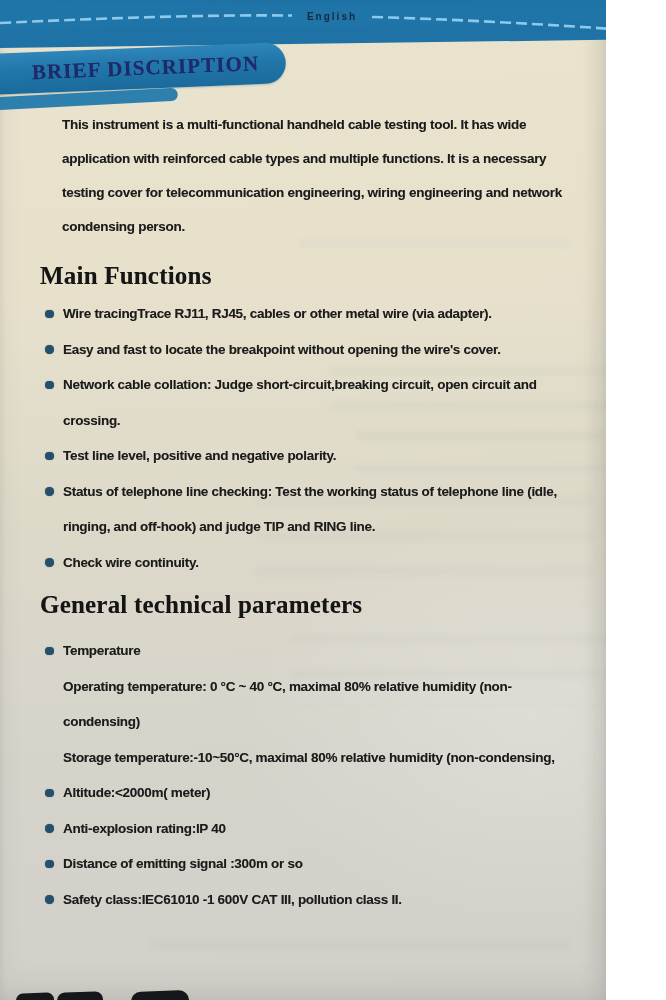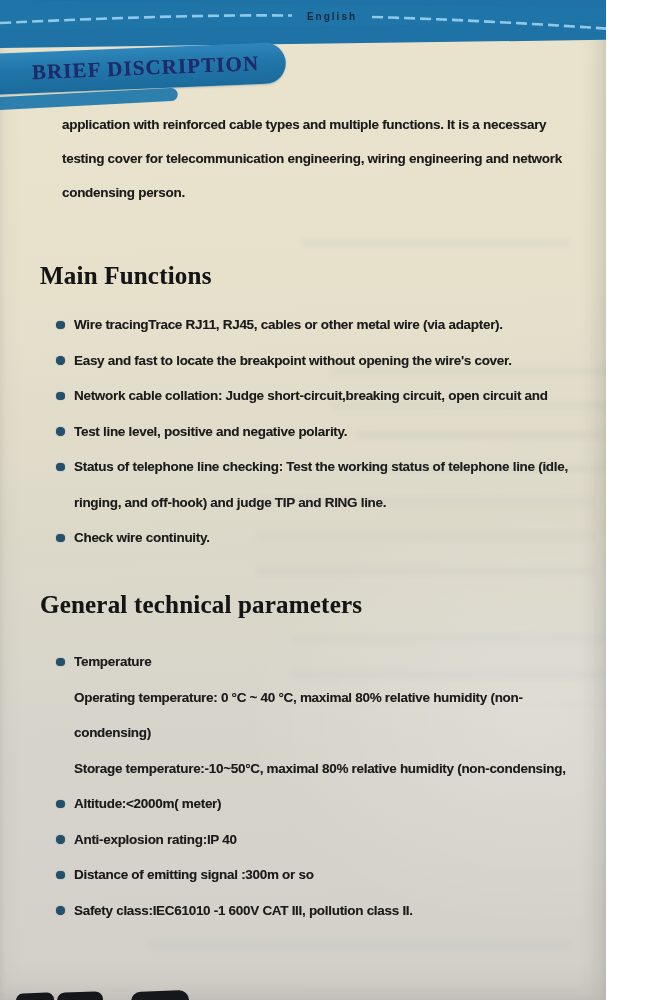"This instrument is a multi-functional" div.doc-line { html: none -> <div>This instrument is a multi-functional handheld cable testing tool. It has wide</div> }
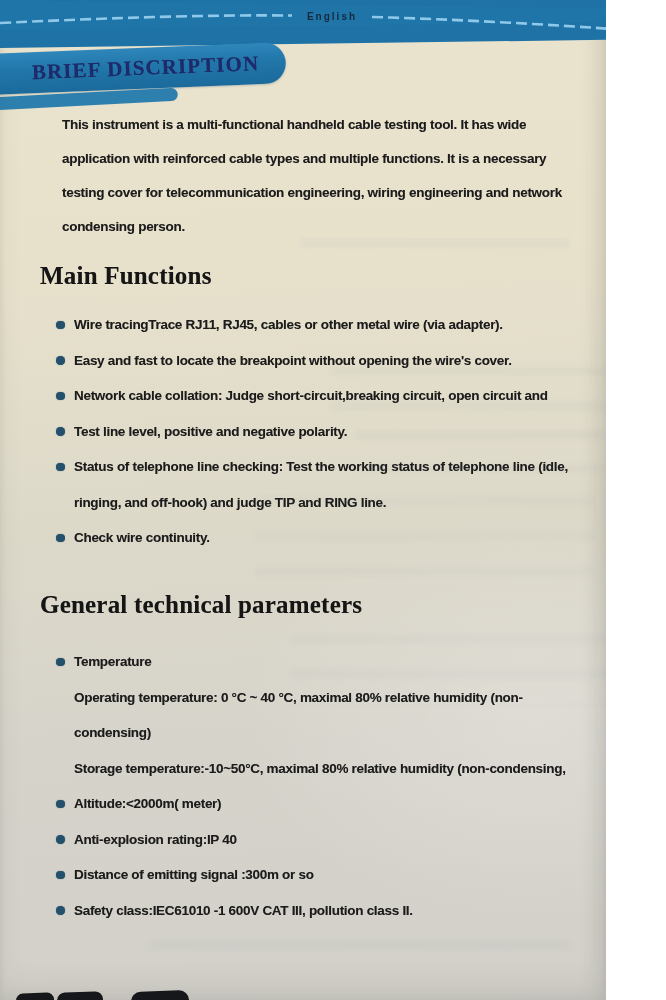"Wire tracingTrace RJ11, RJ45, cables" ul.bullets { margin: 12px -> 1px }
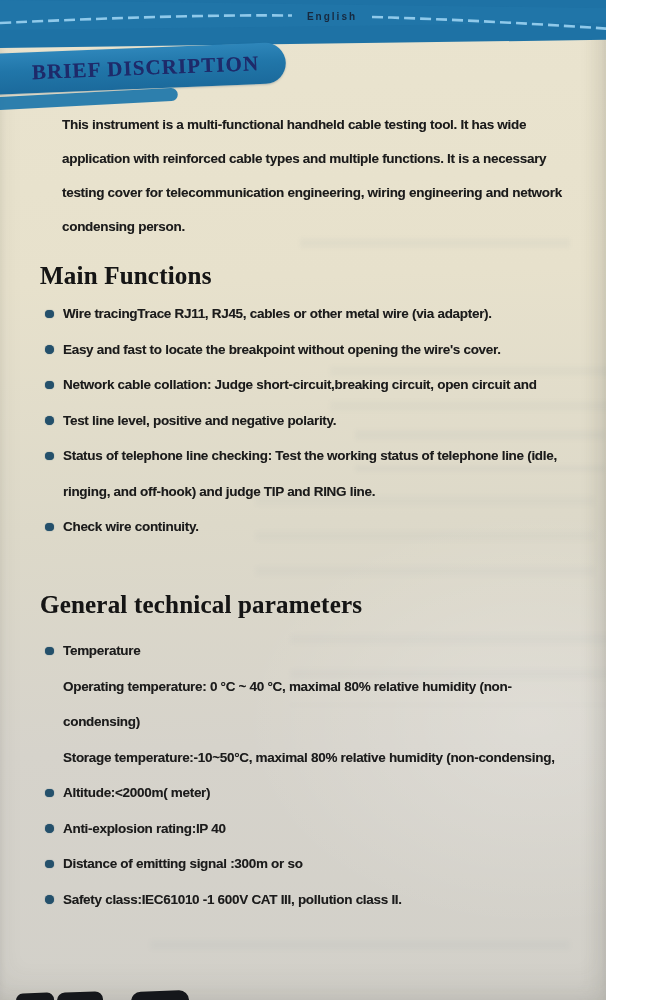"crossing." div.doc-line { html: none -> <div>crossing.</div> }
